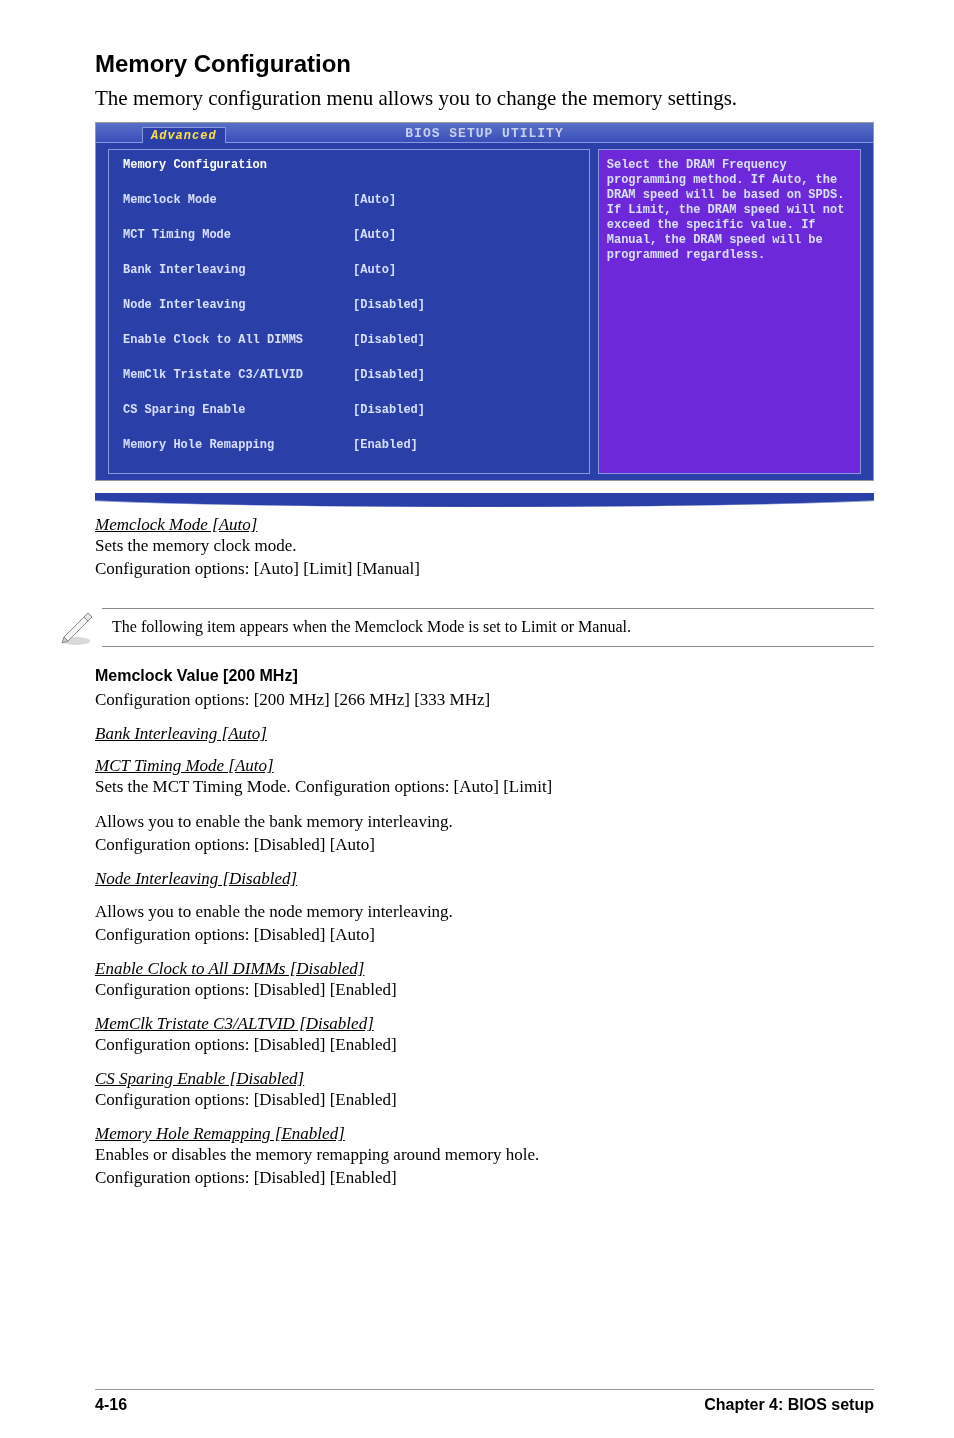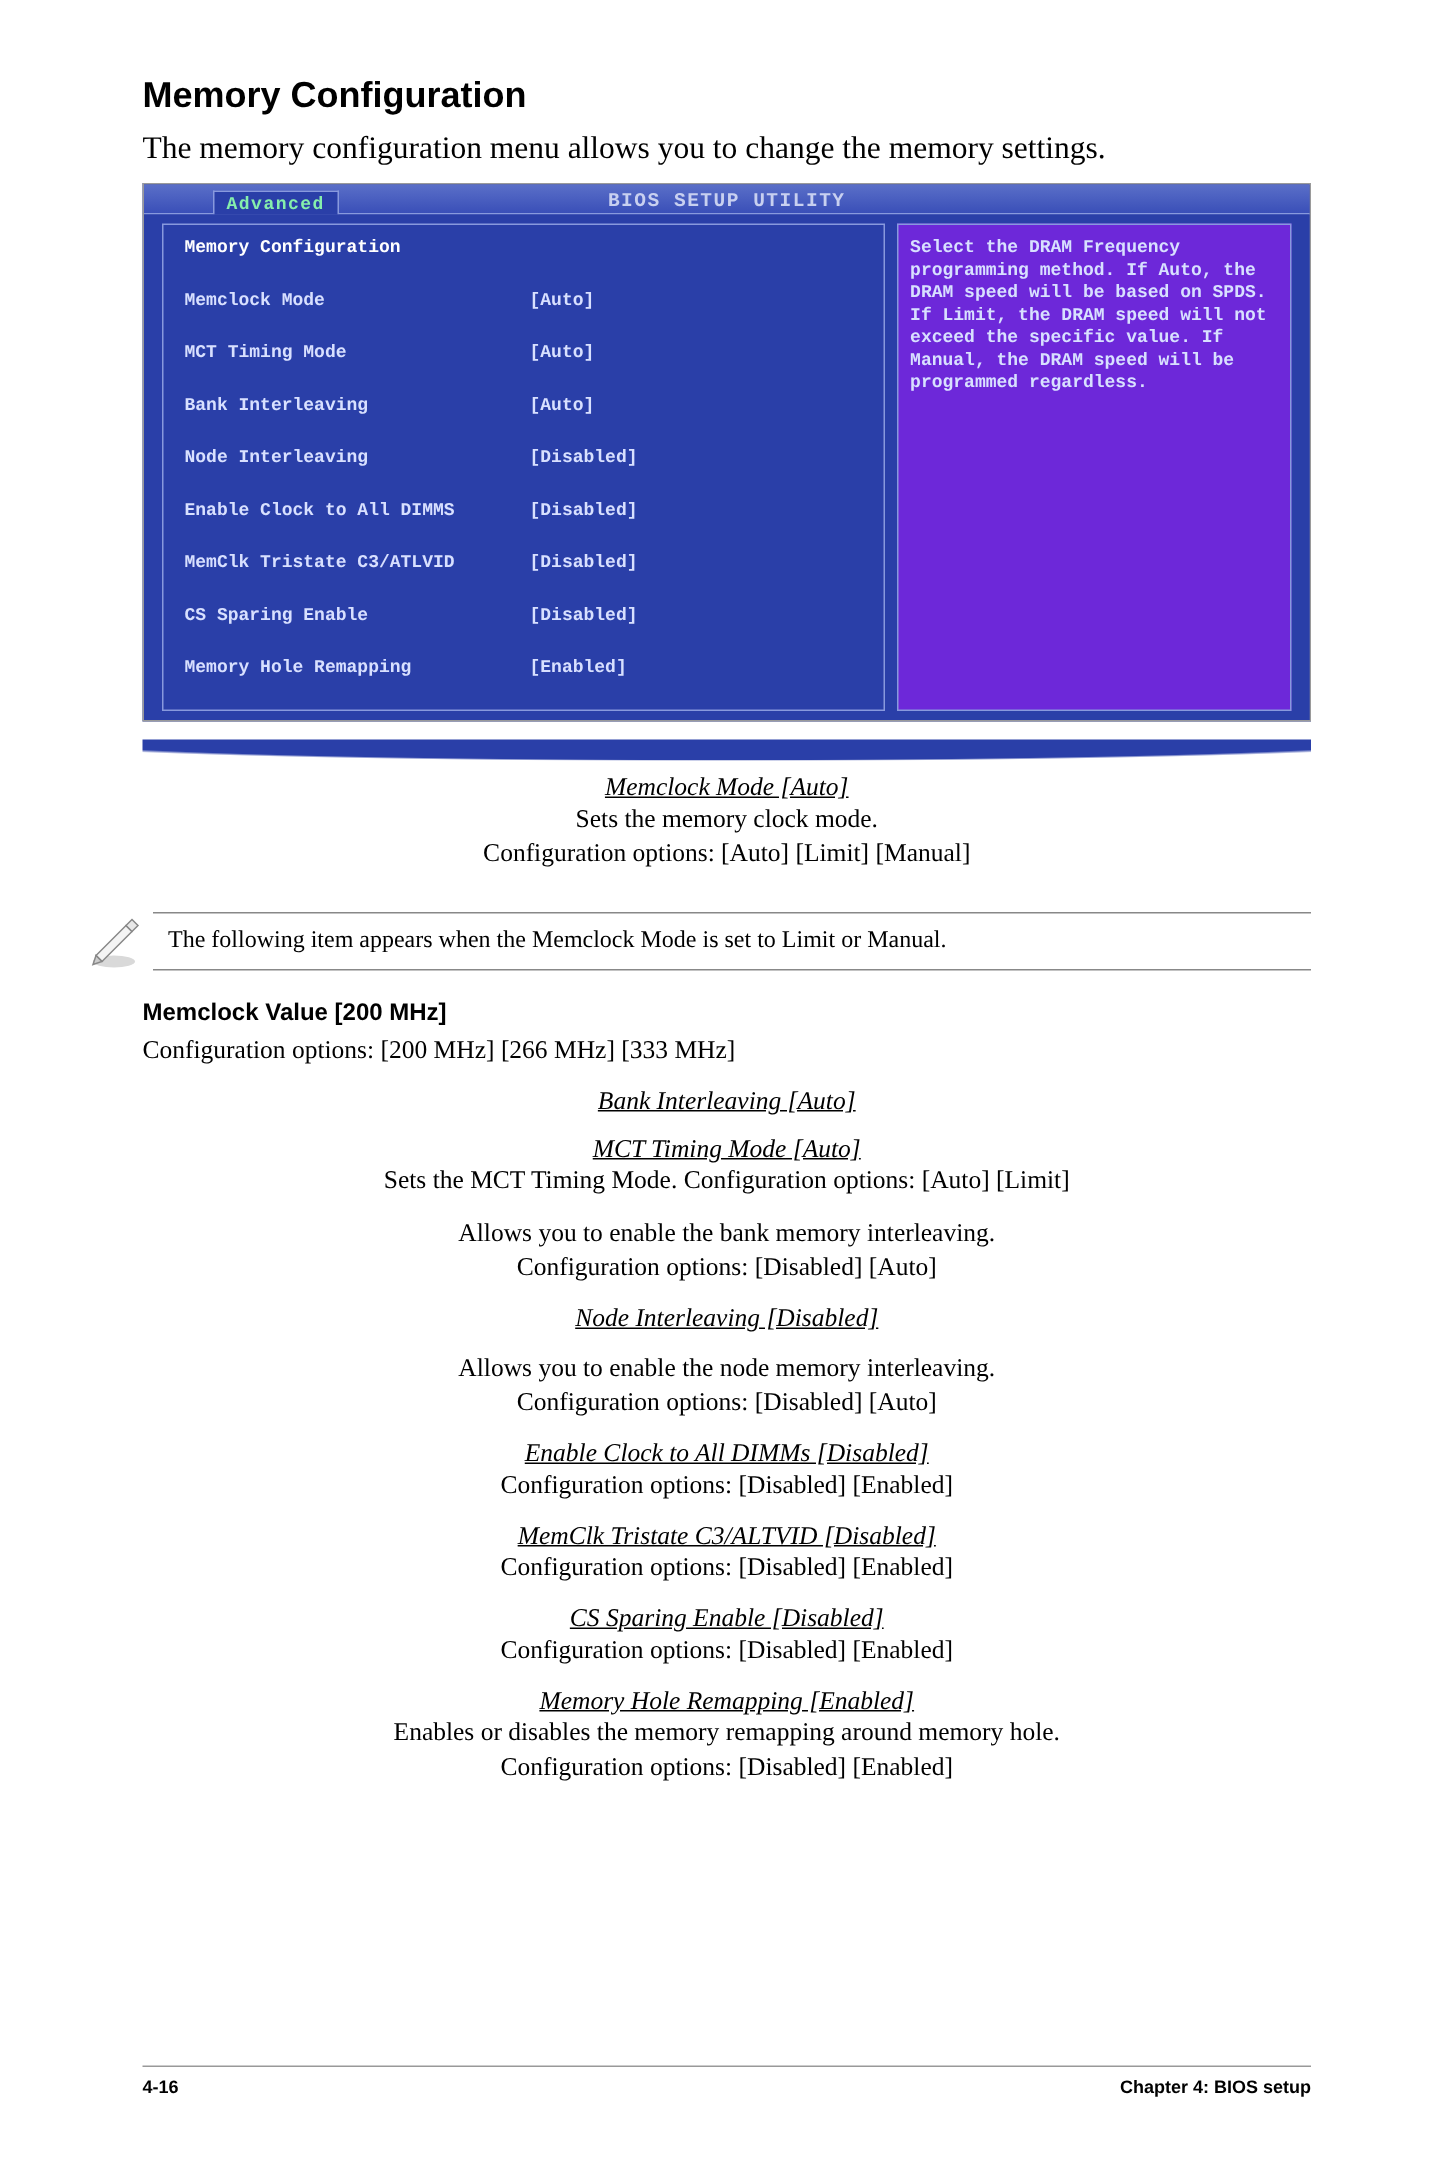"Advanced" .bios-tab { color: #86efac -> #fde047; font-style: none -> italic }
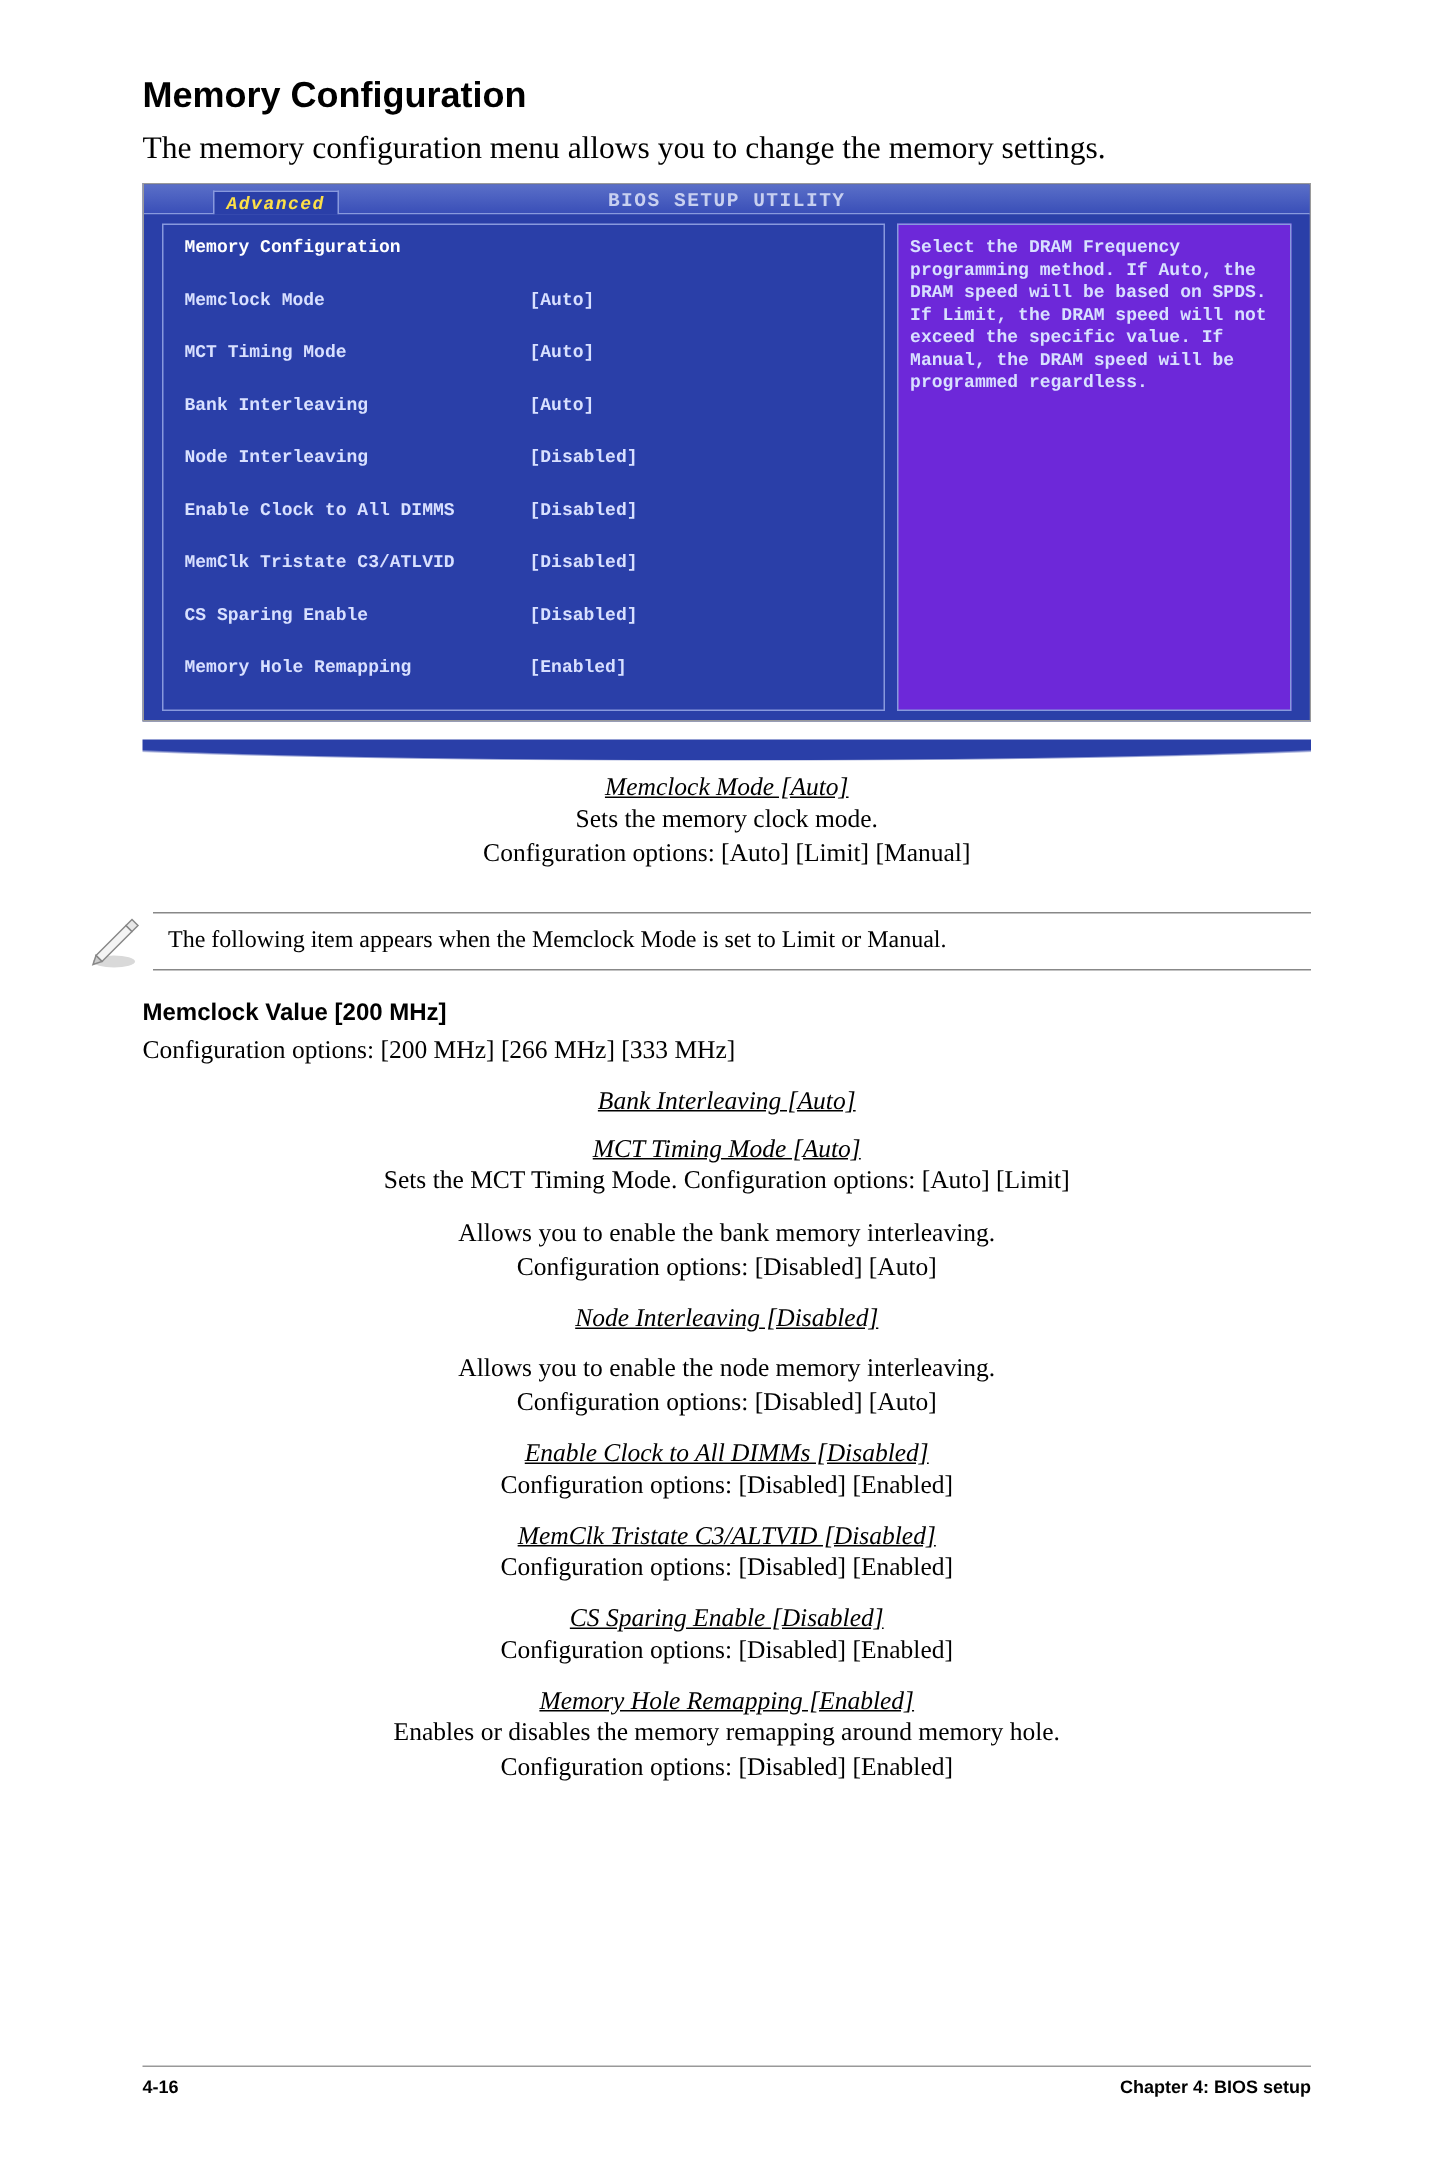"Memclock Mode [Auto]" .para-block { text-align: center -> none }
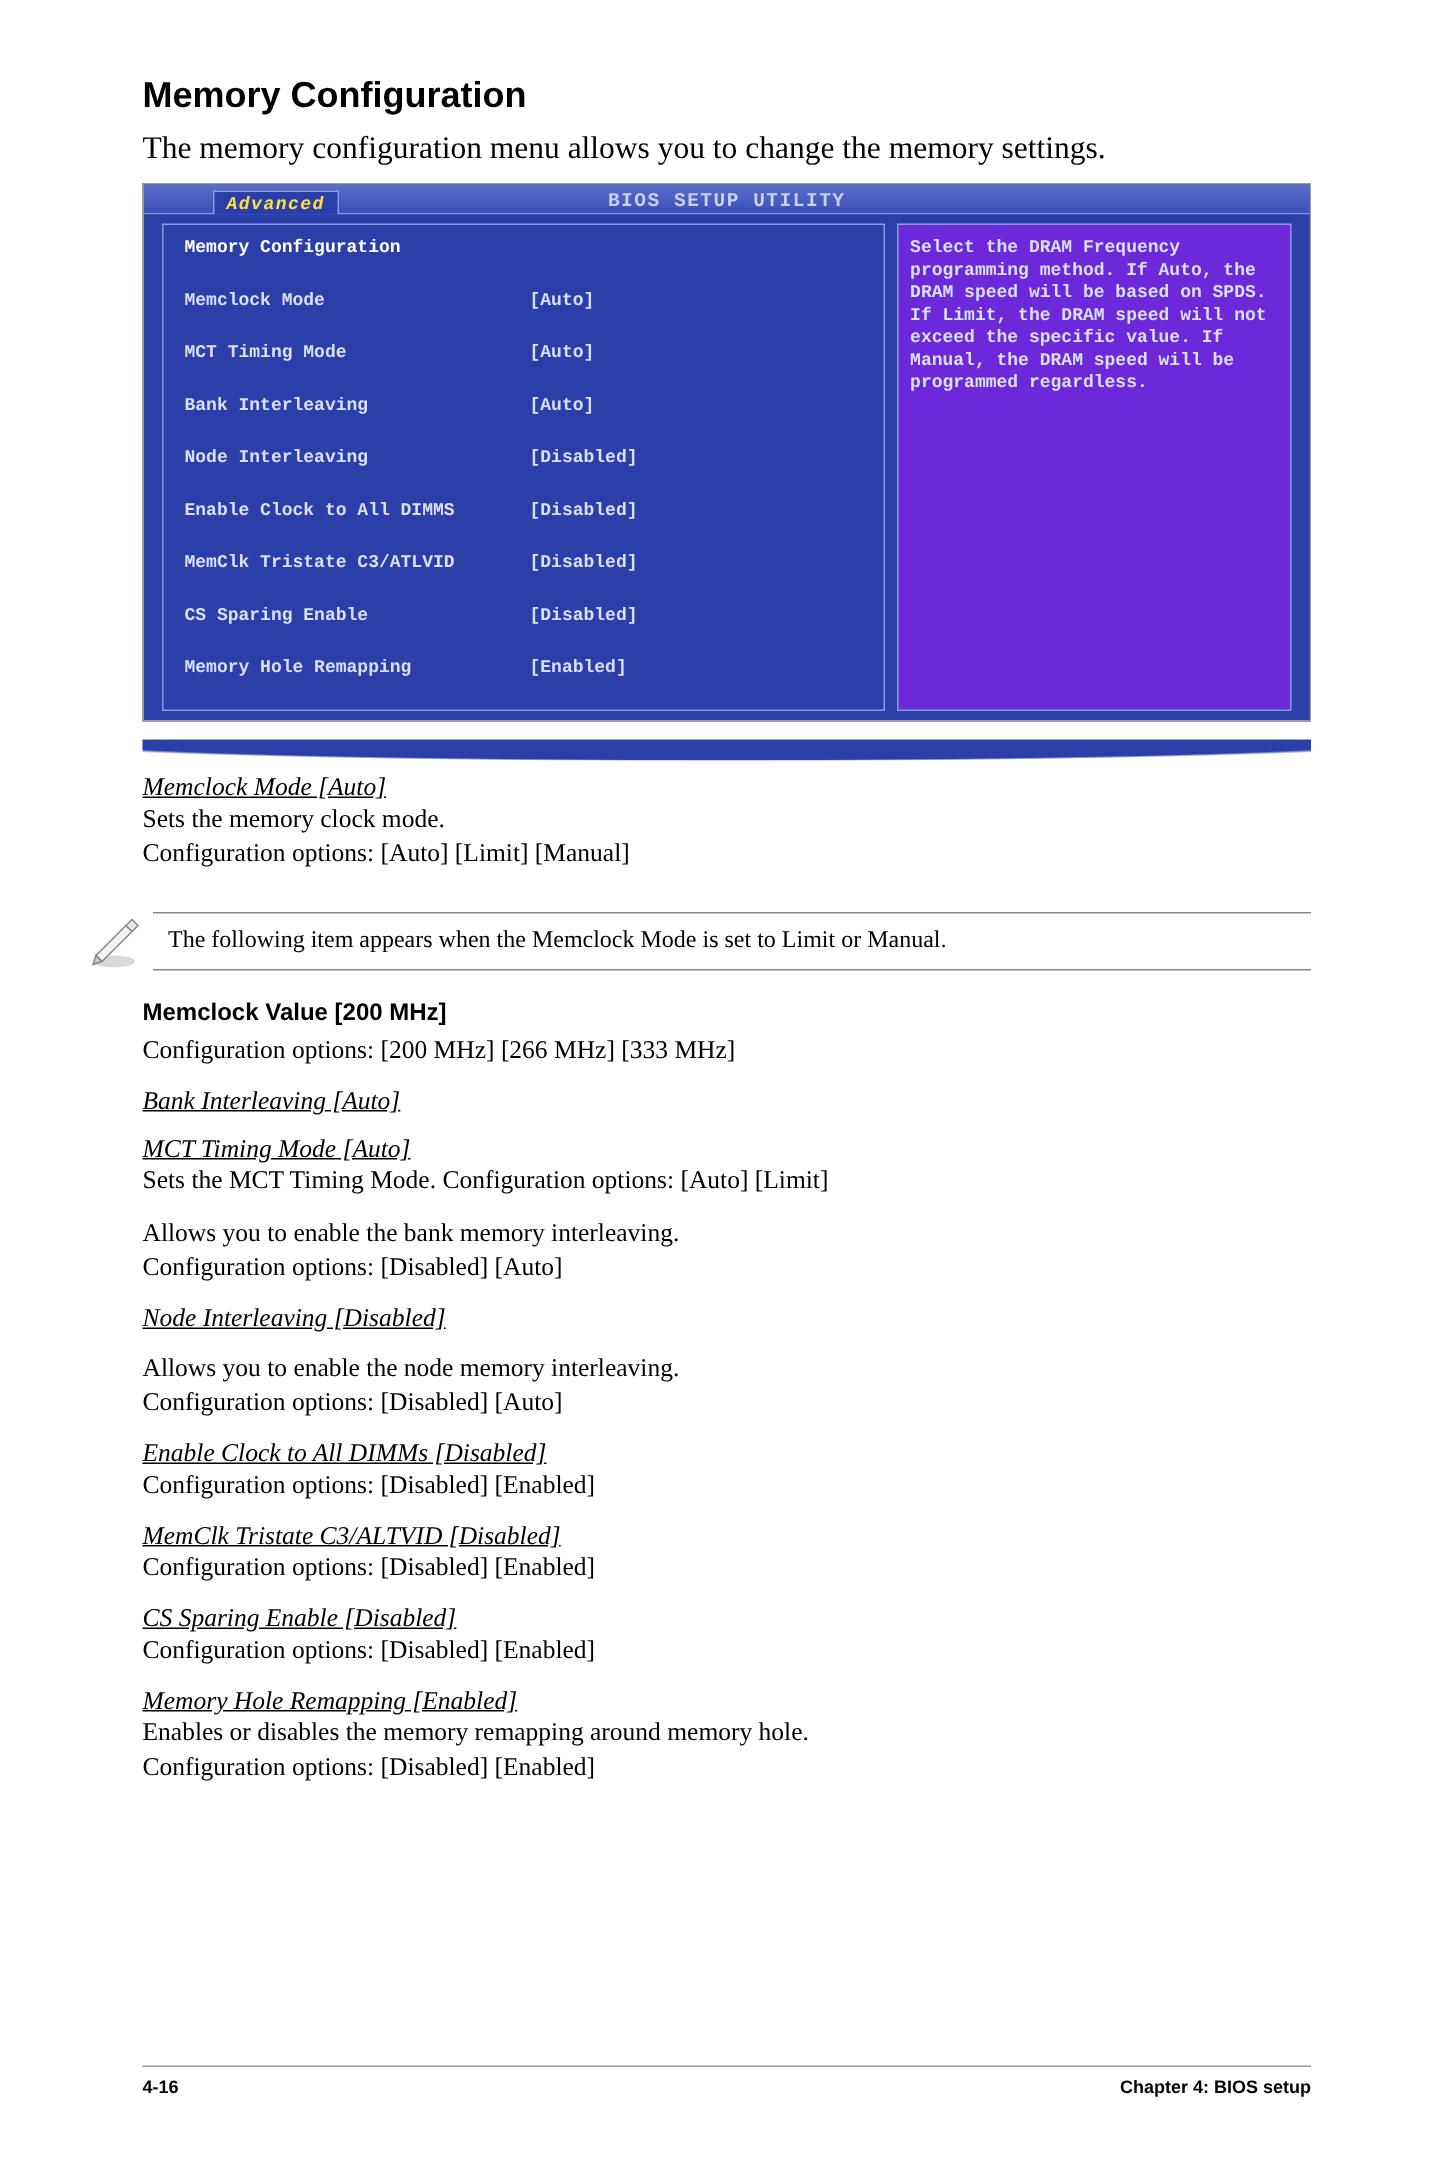"4-16" .footer { bottom: 40px -> 24px; font-size: 12px -> 16px }
